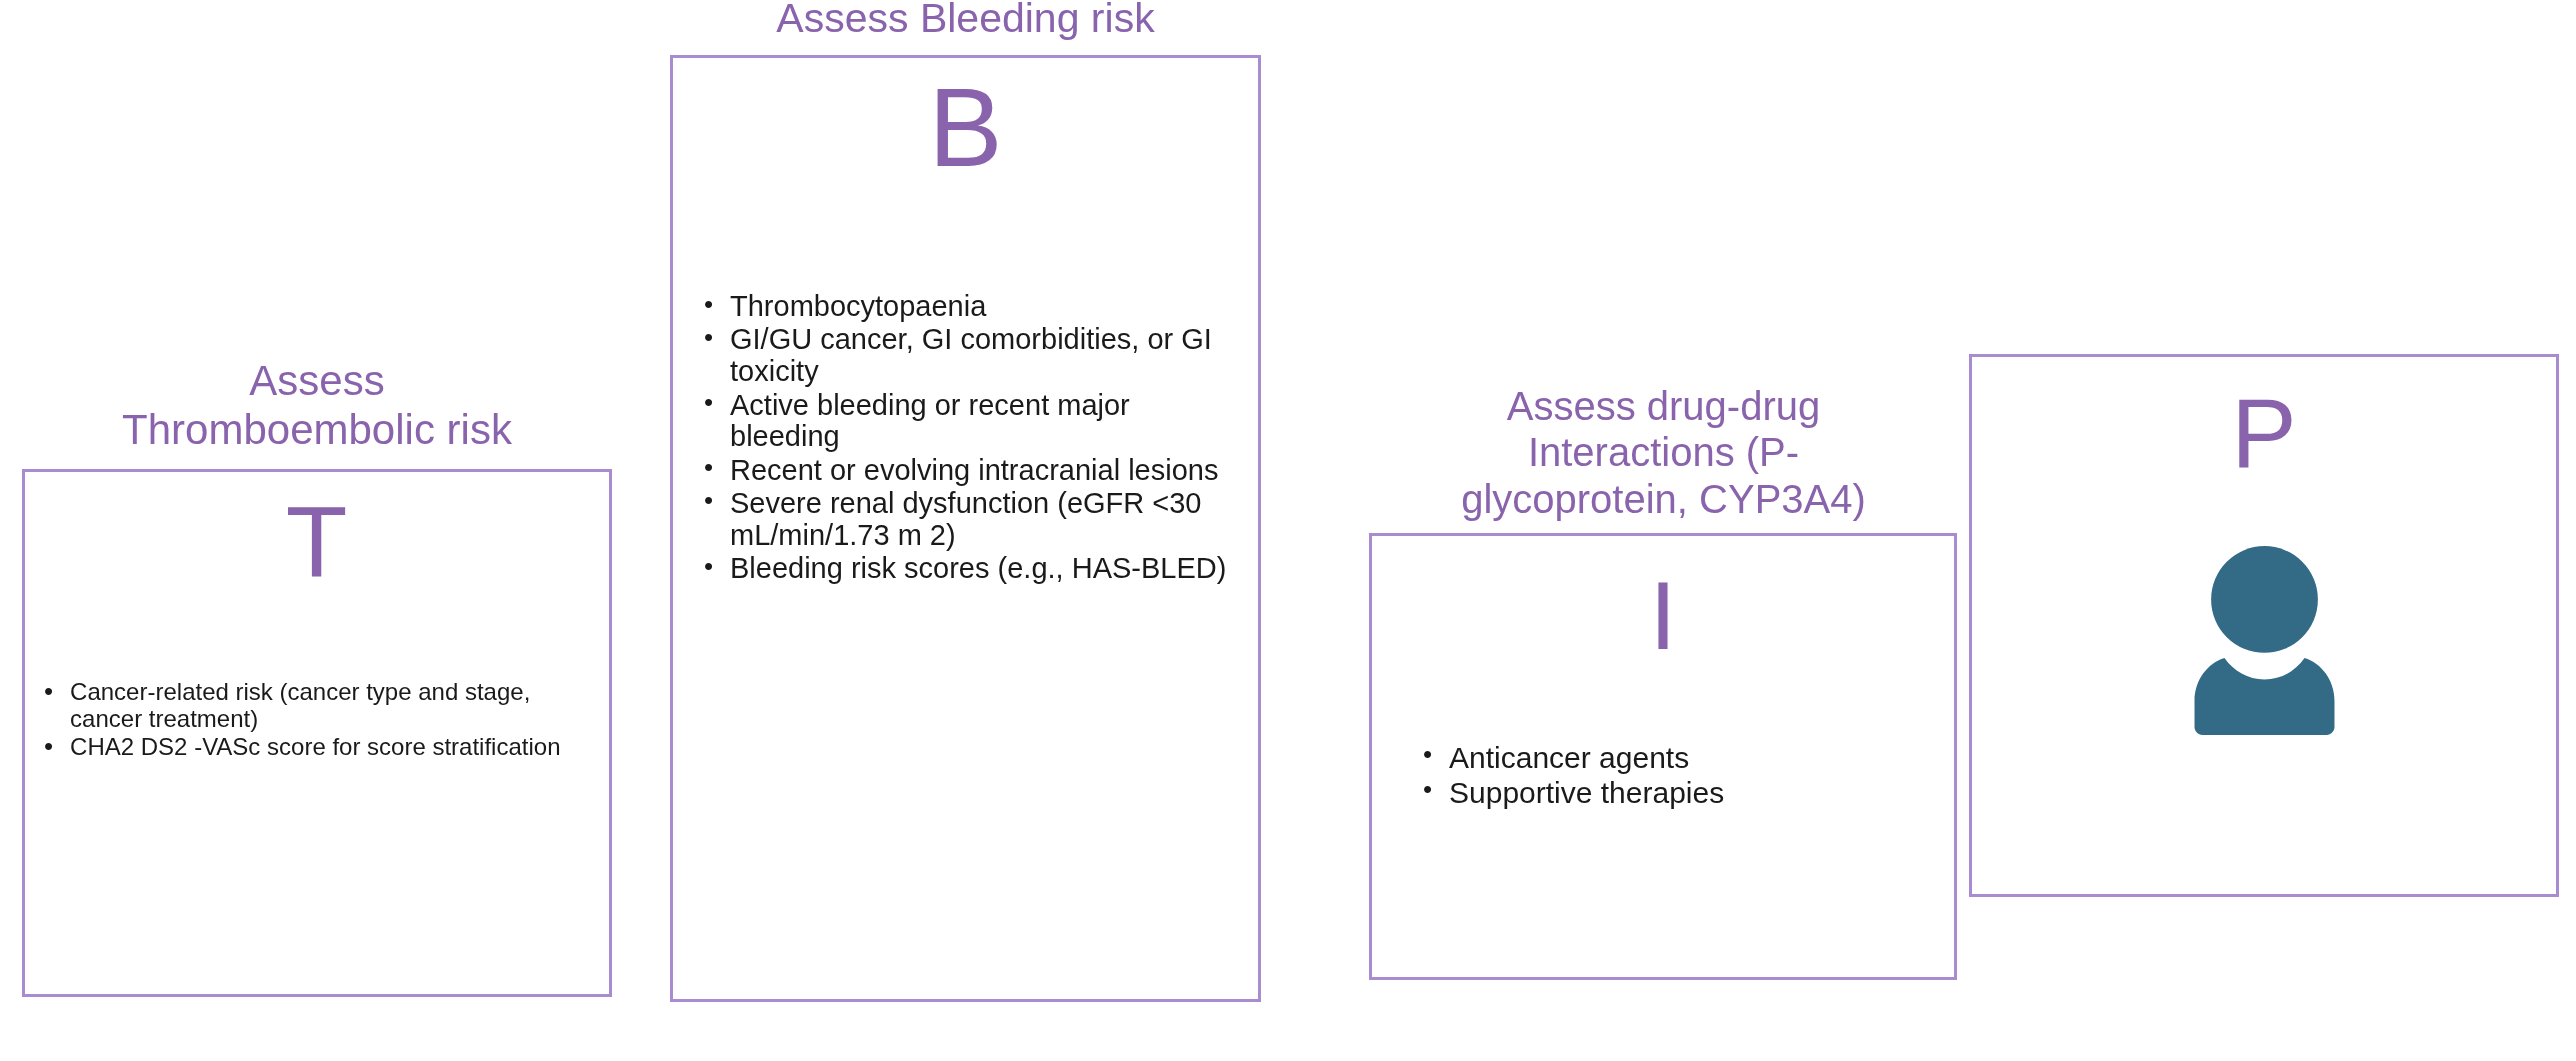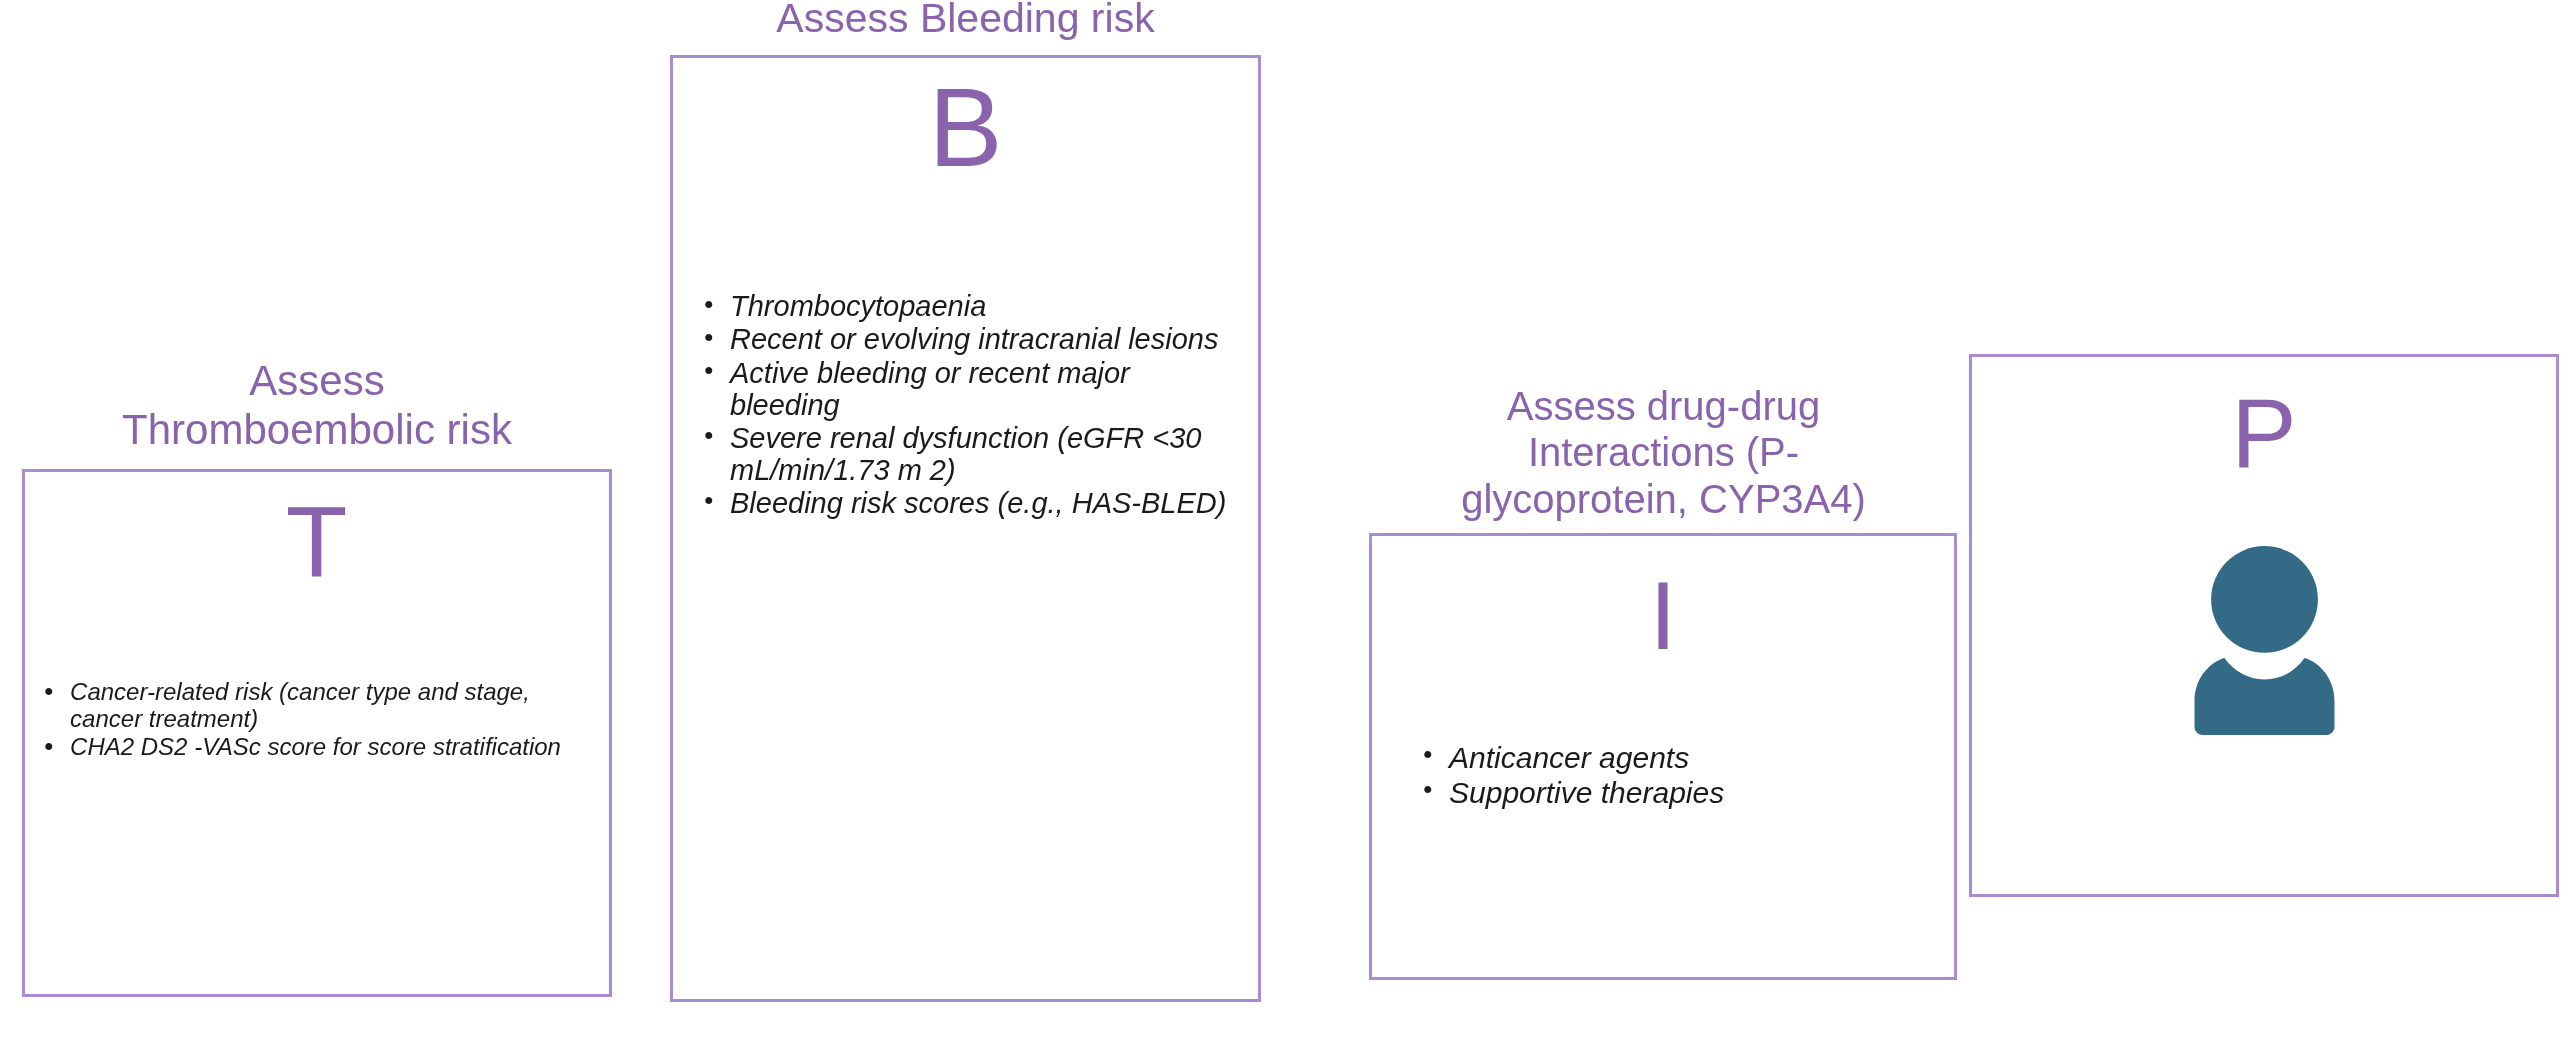"Thrombocytopaenia" ul.bullets { font-style: italic -> none }
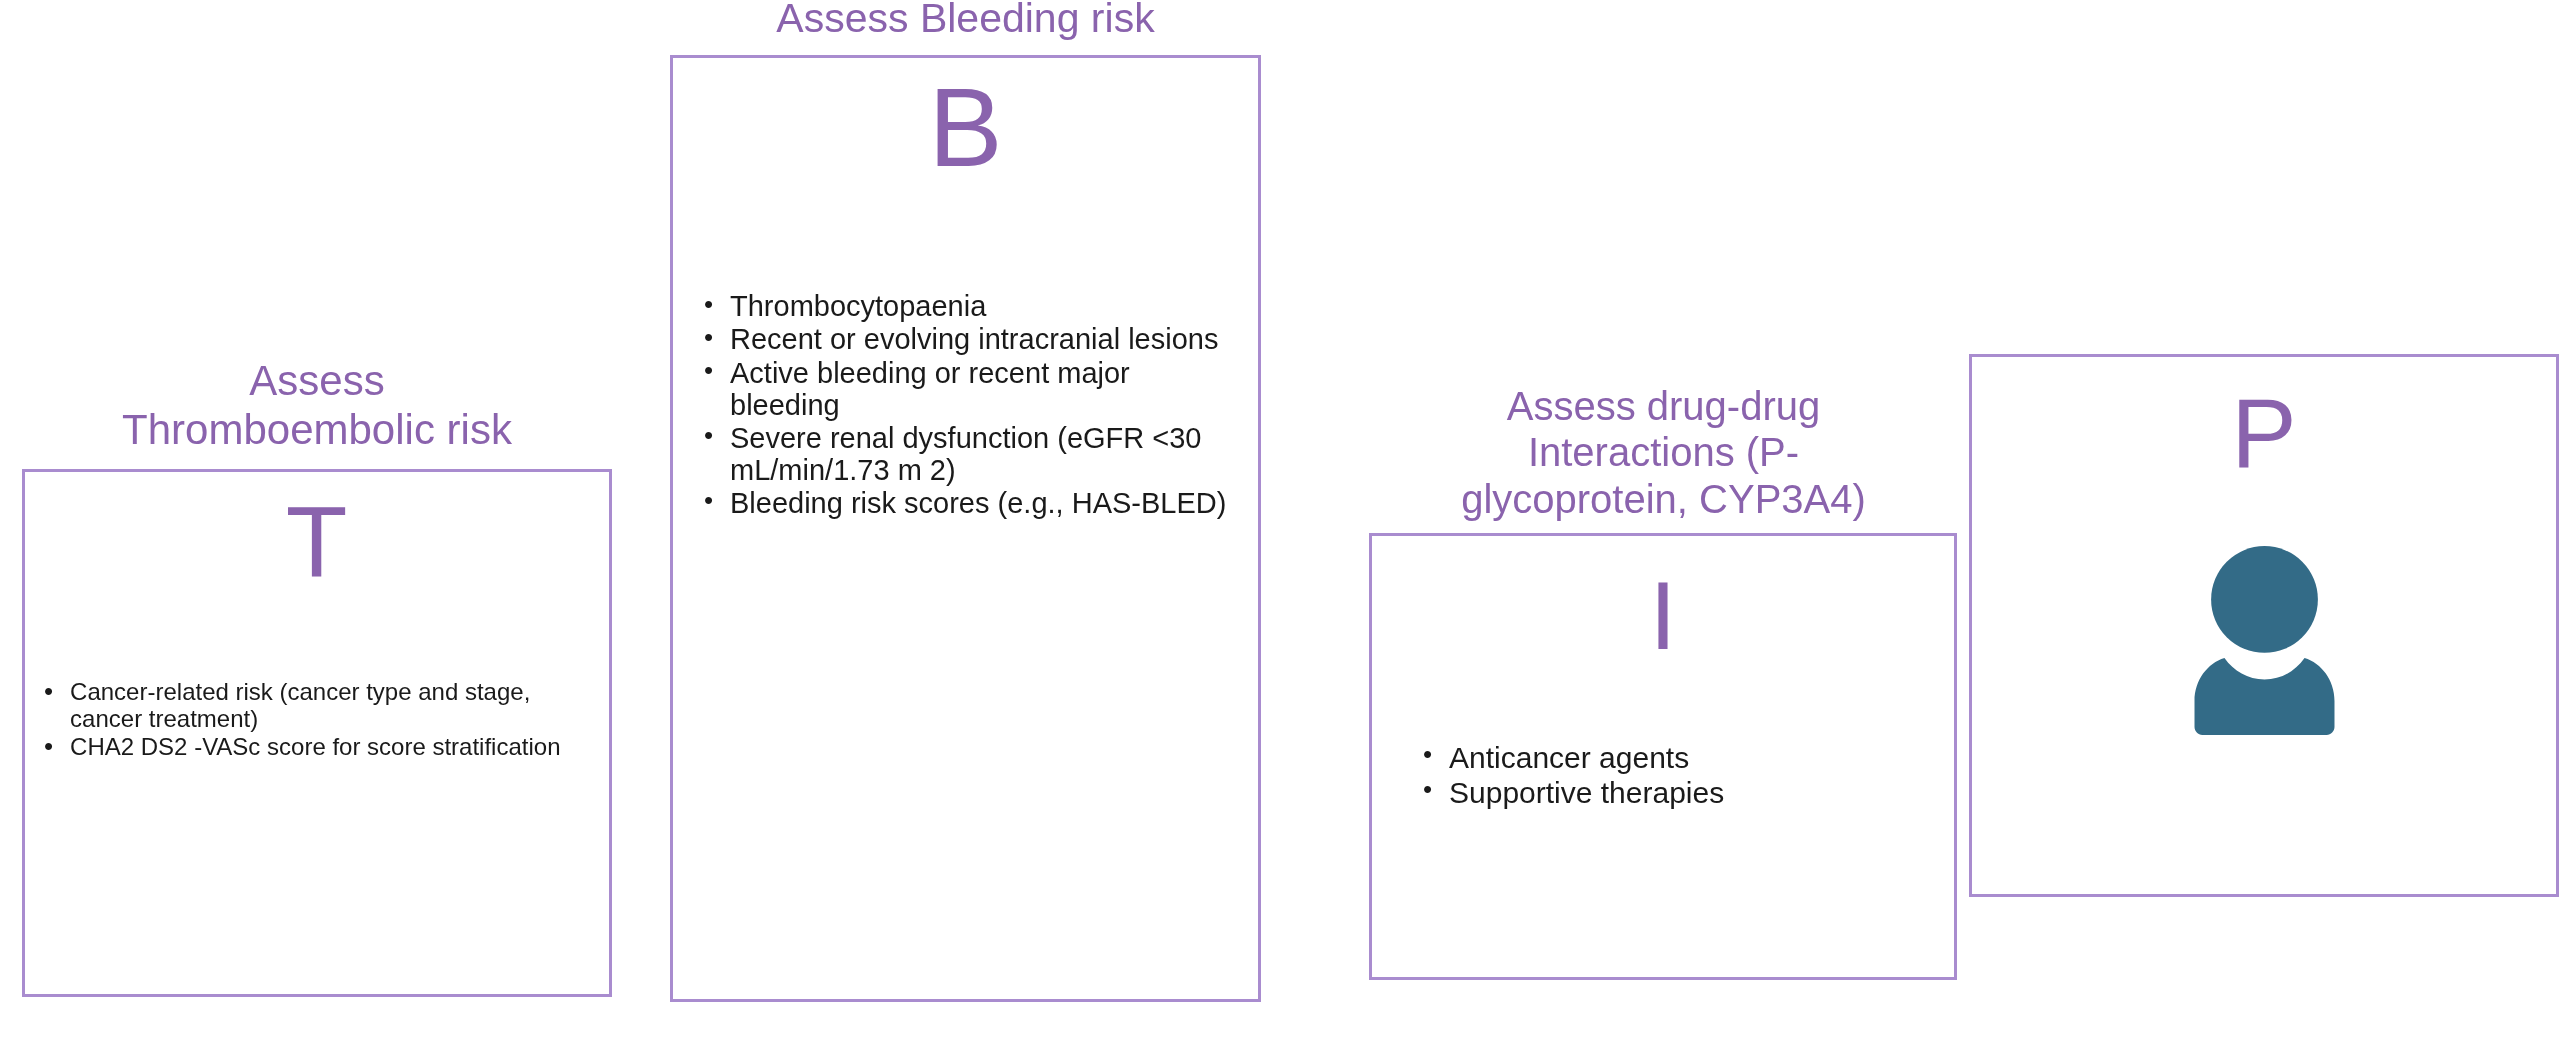"GI/GU cancer, GI comorbidities, or" li { html: none -> <li>GI/GU cancer, GI comorbidities, or GI toxicity</li> }
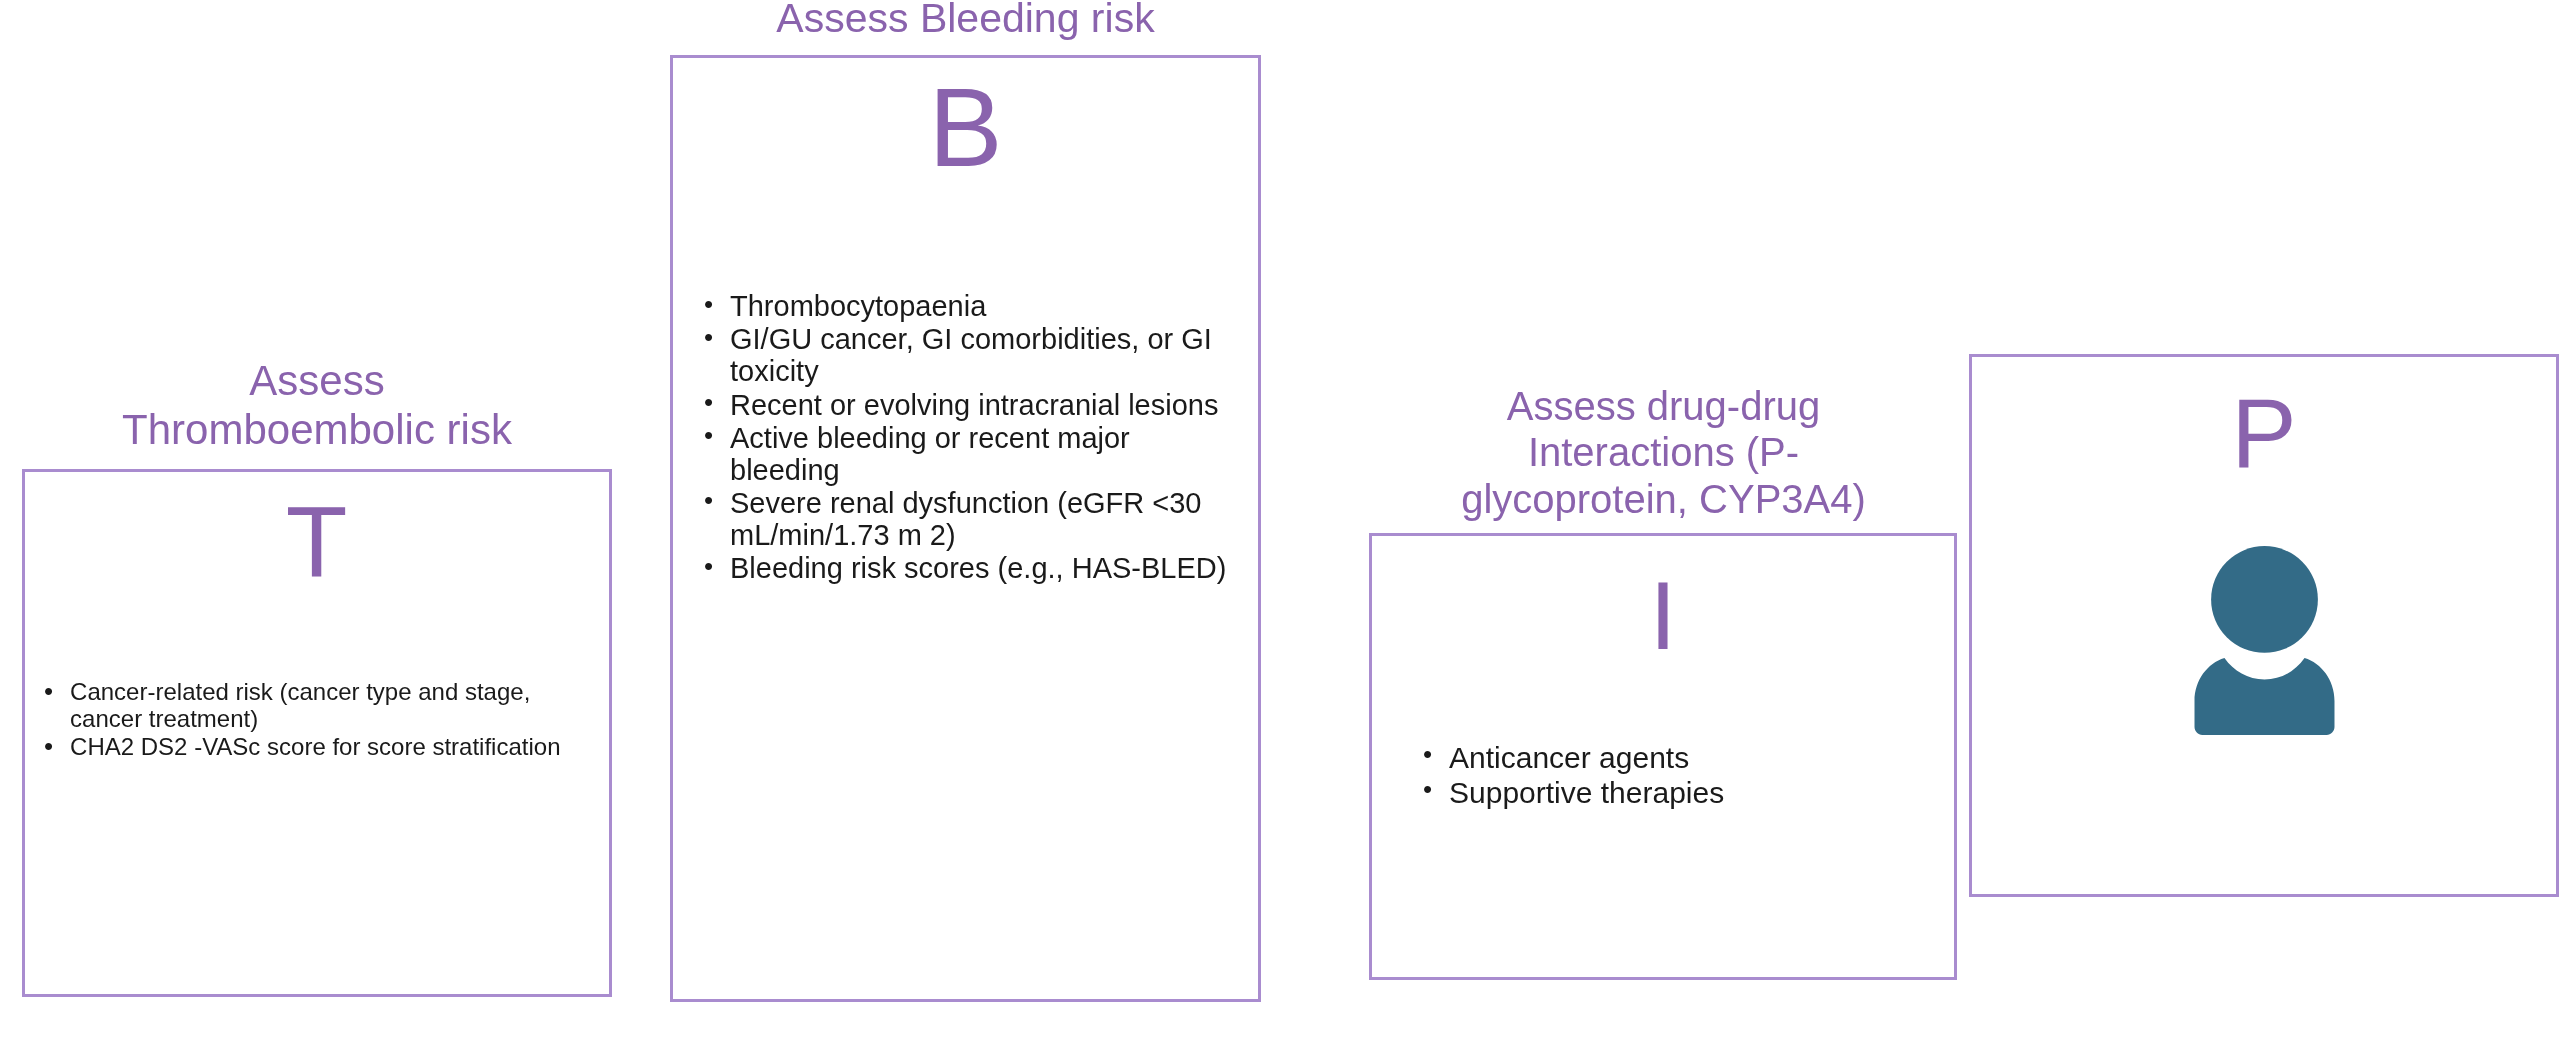"Recent or evolving intracranial lesions" li { order: before "Active bleeding or recent major" -> after "Active bleeding or recent major" }
